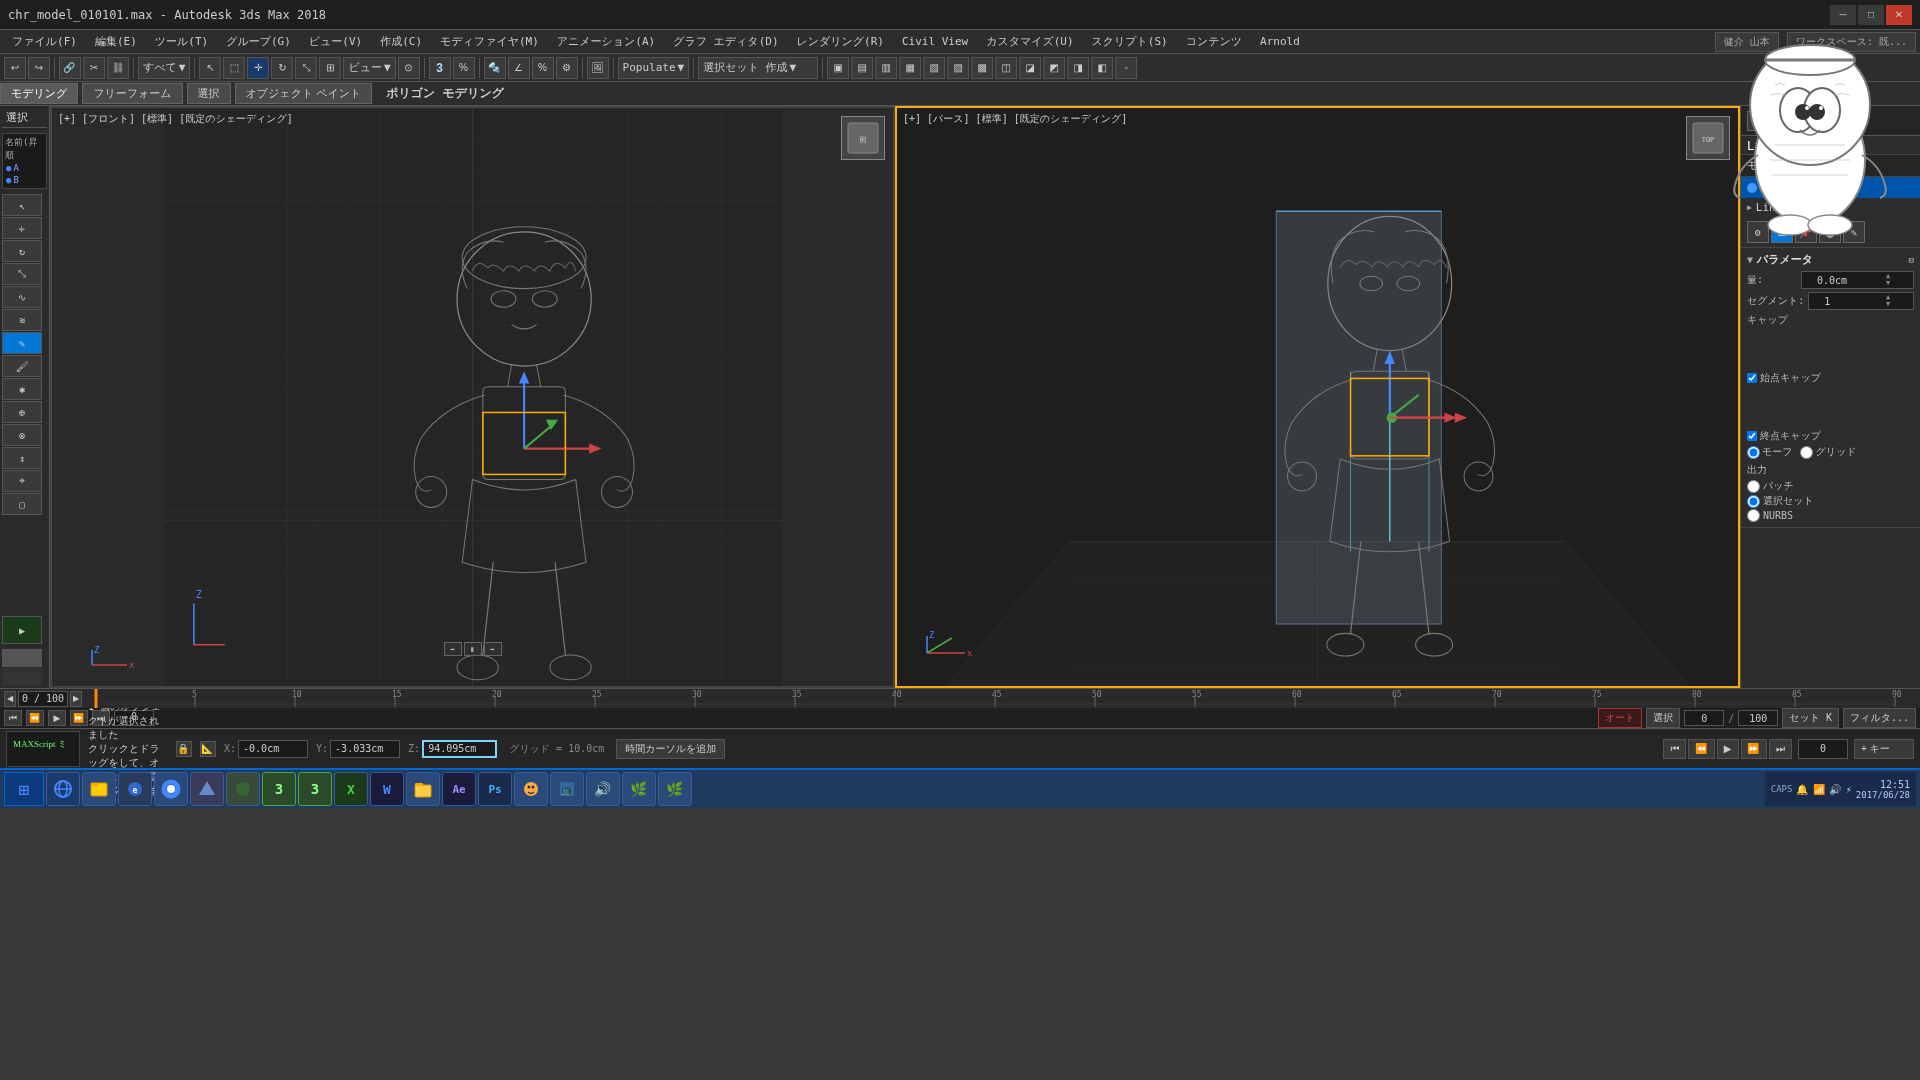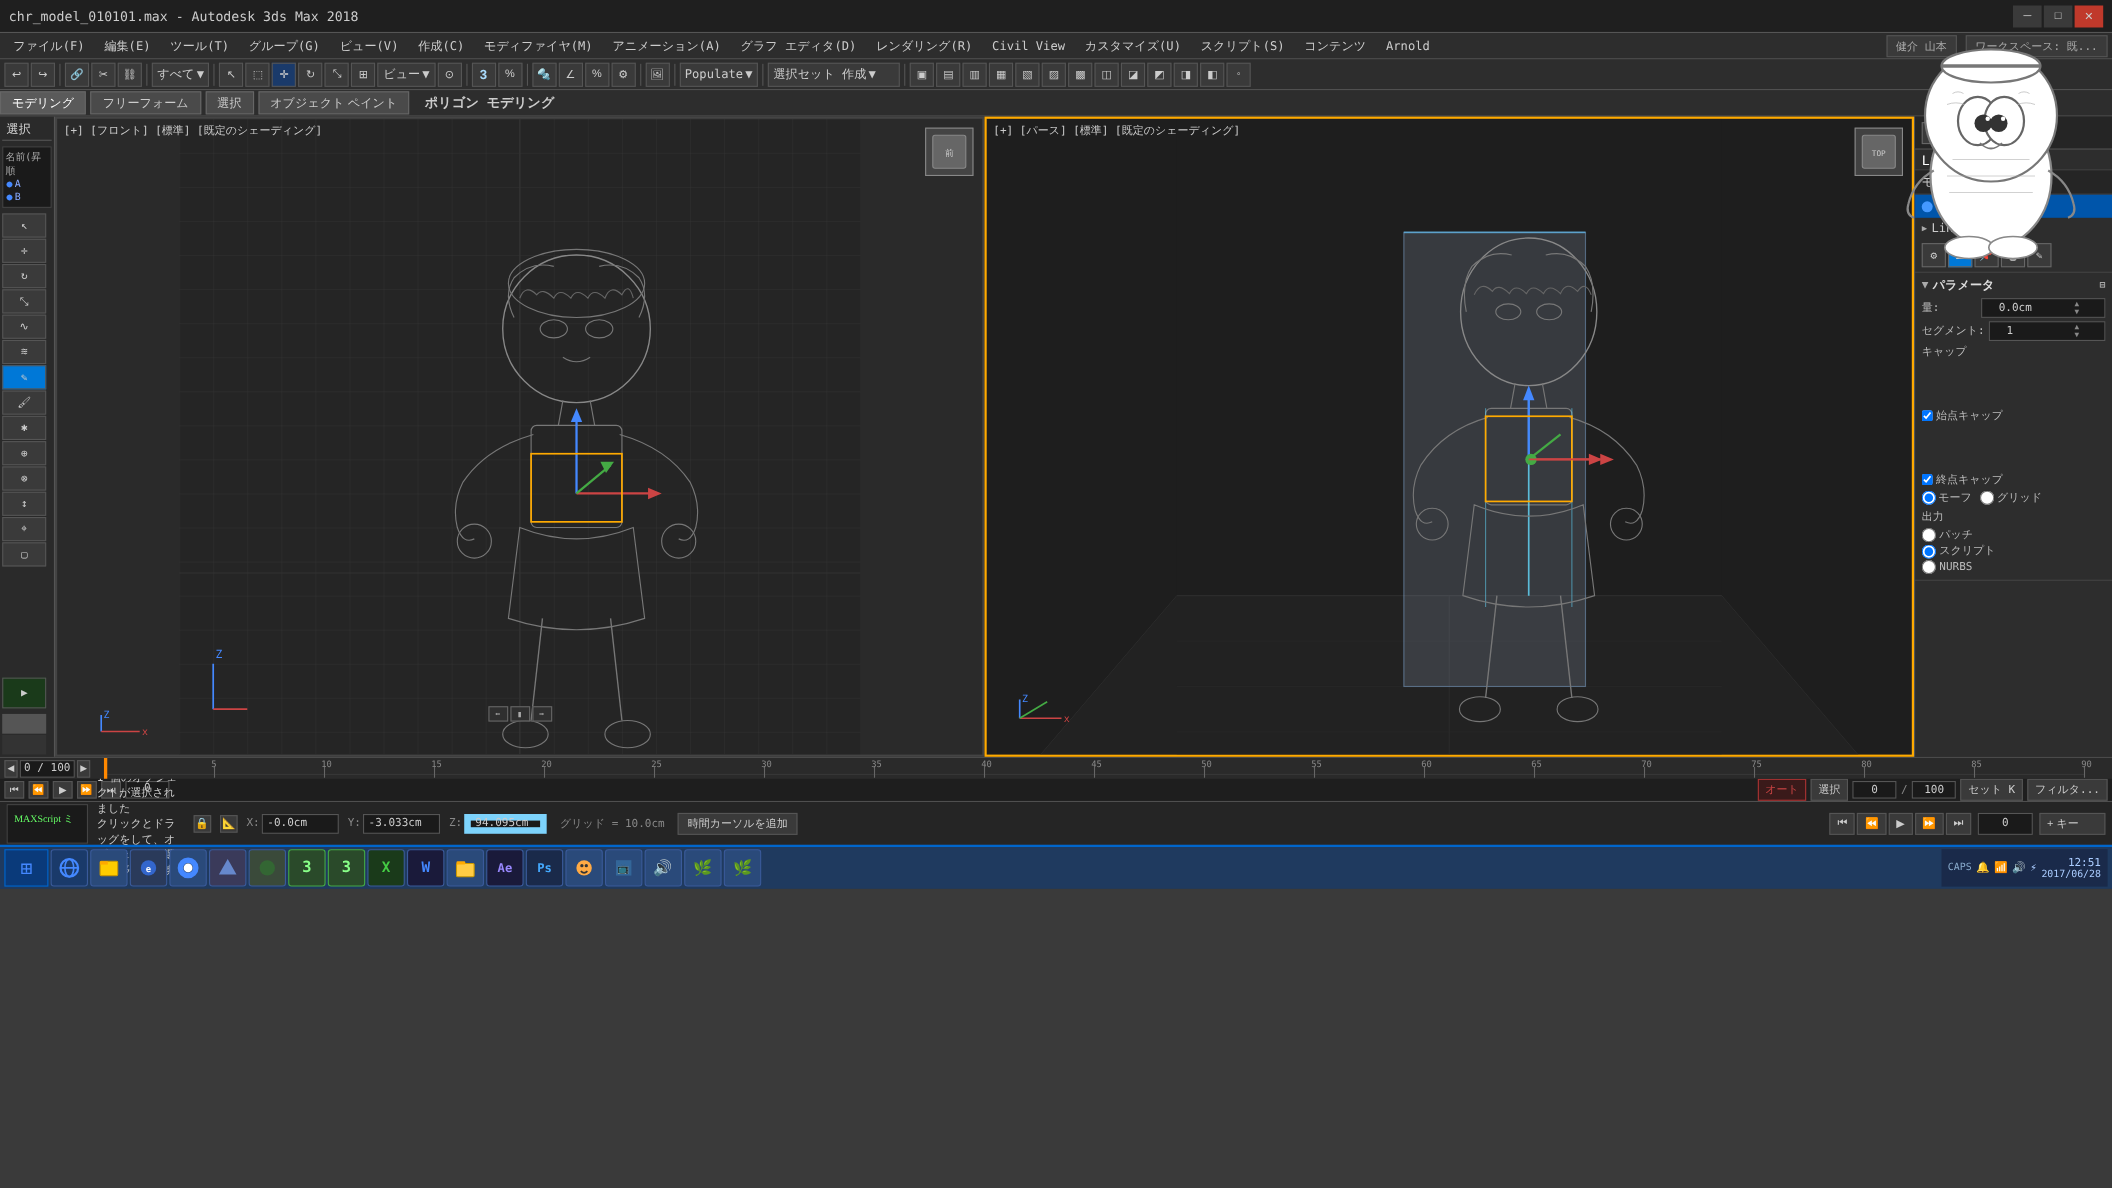"スクリプト" span { text: スクリプ -> 選択セッ }
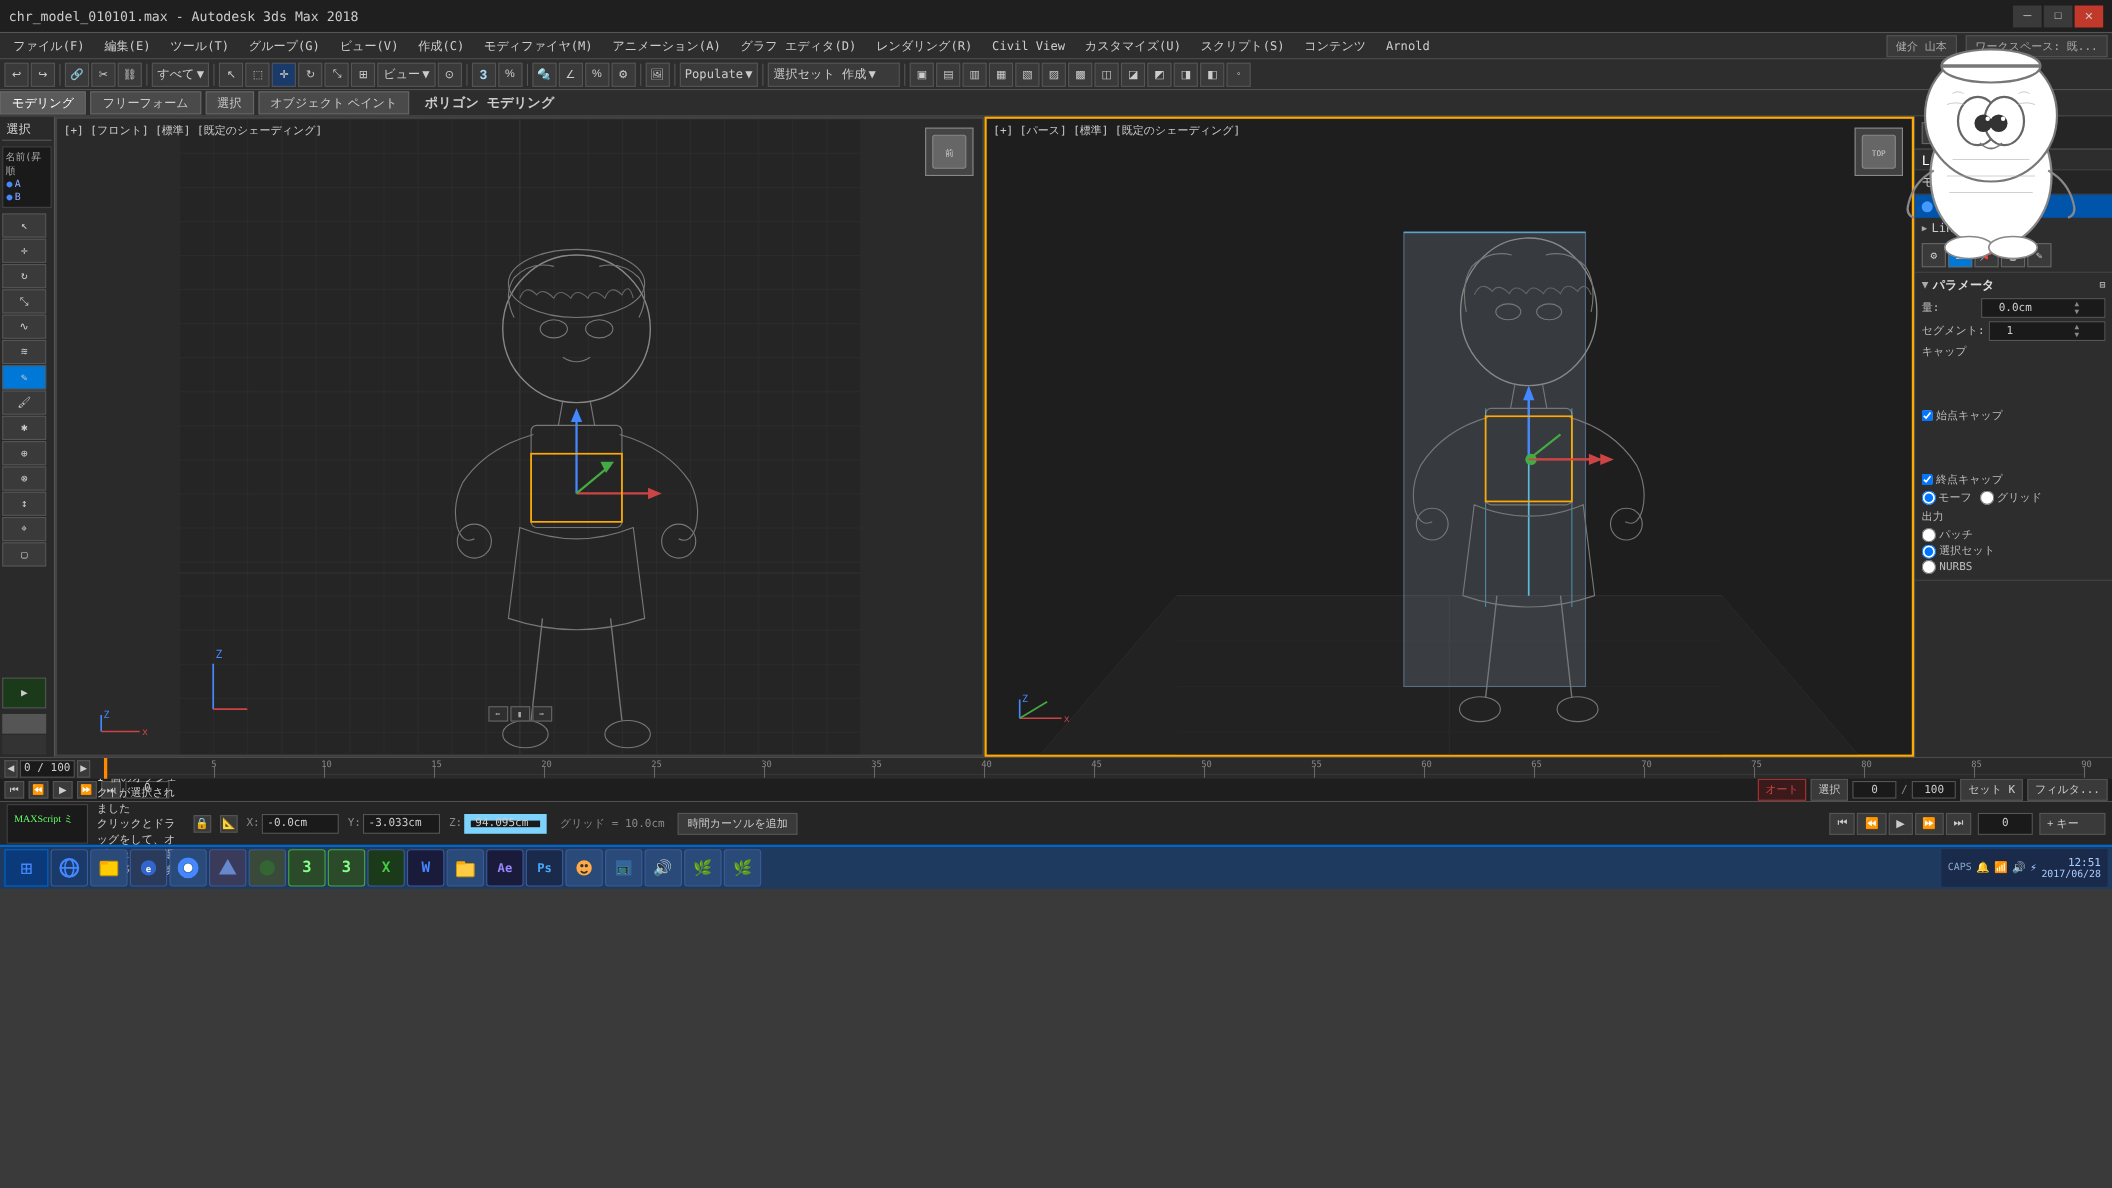"94.095cm" div { border: 6px solid #7dd3fc -> 2px solid #7dd3fc }
